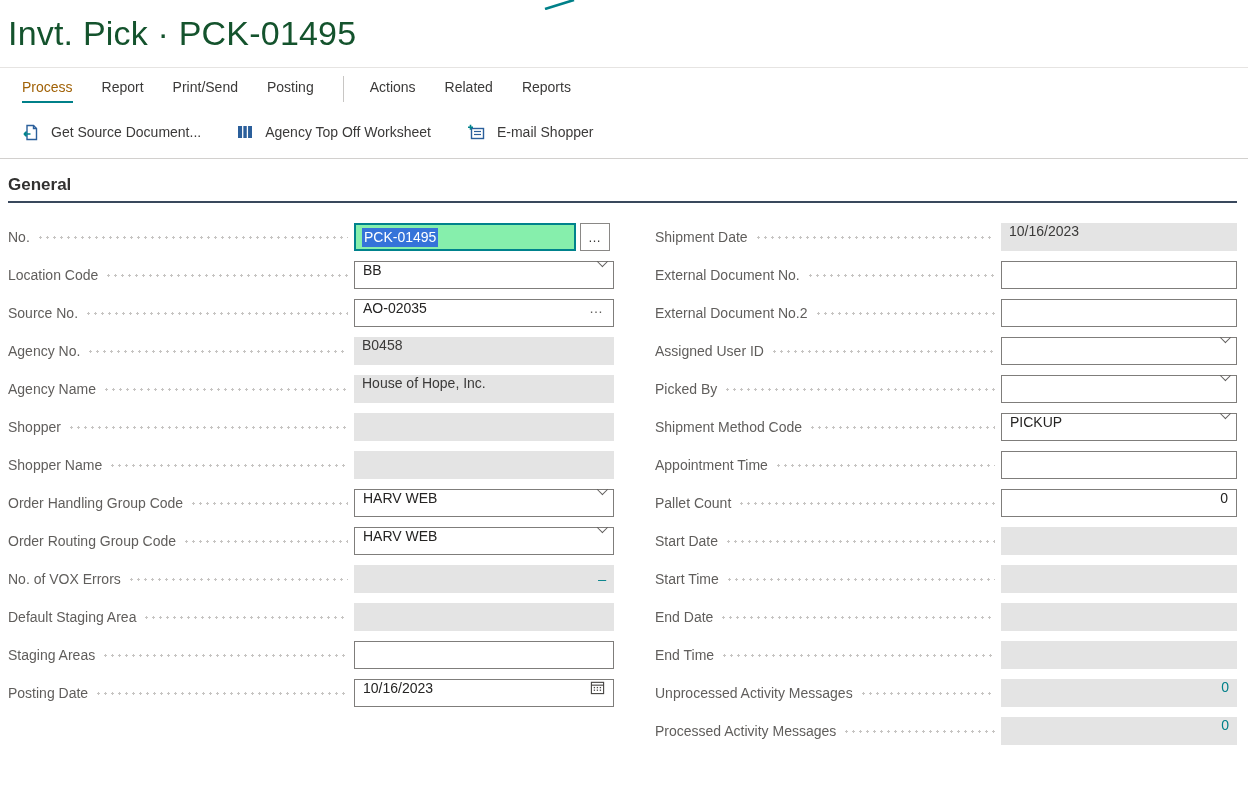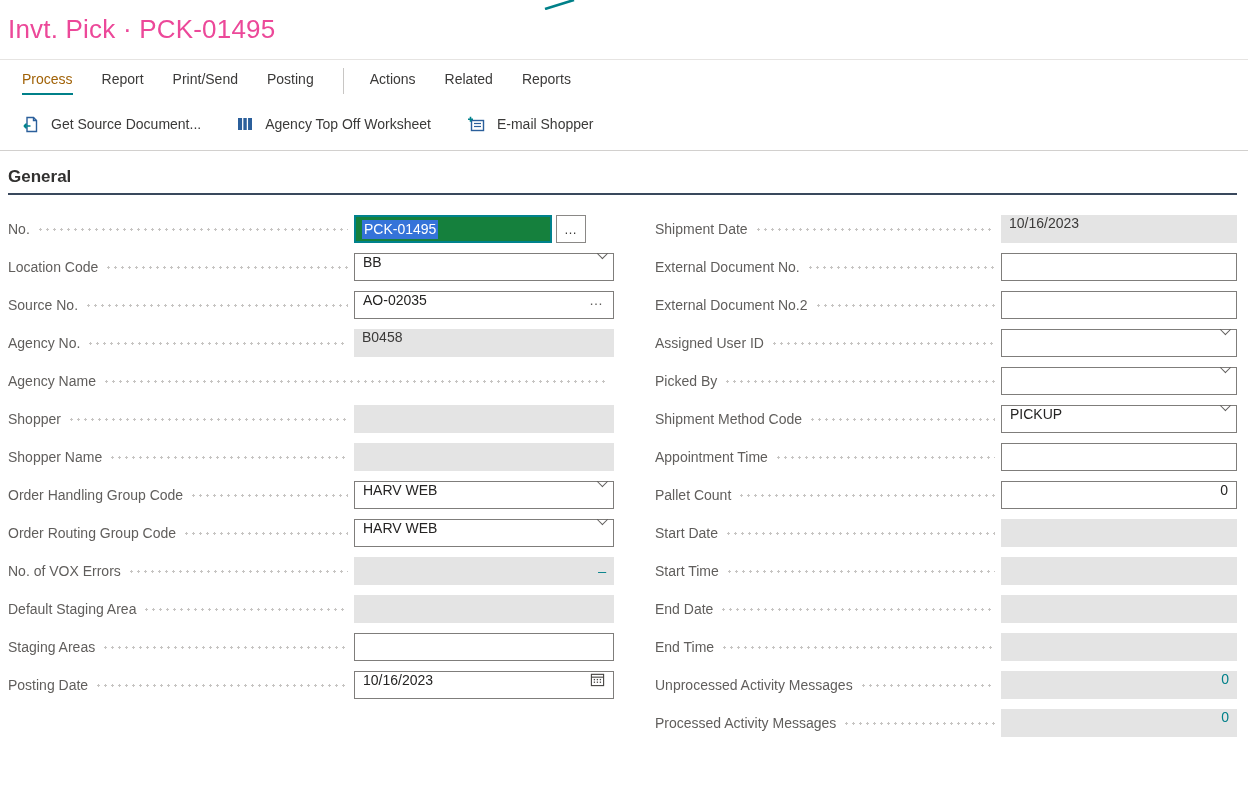"Invt. Pick · PCK-01495" .page-title { color: #ec4899 -> #14532d; font-size: 26px -> 34px }
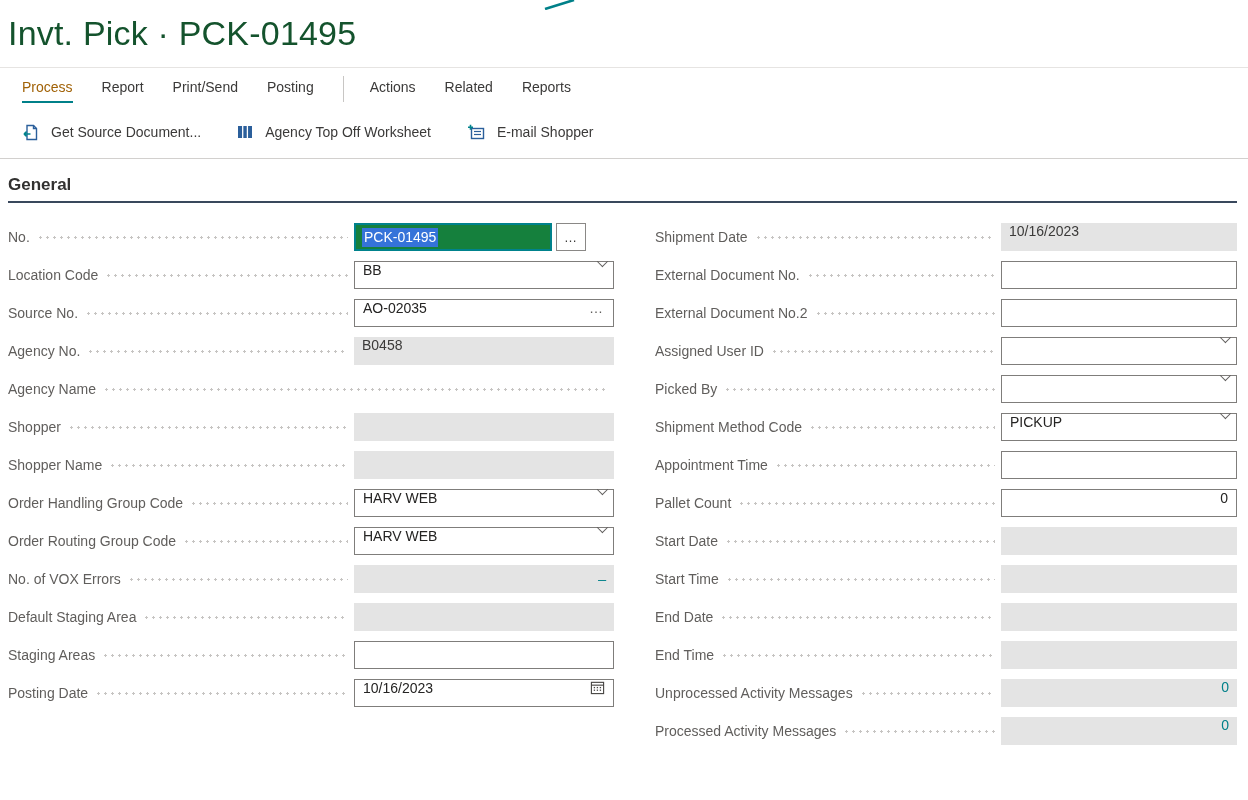"PCK-01495" .input-focused { background: #15803d -> #86efac; width: 198px -> 222px }
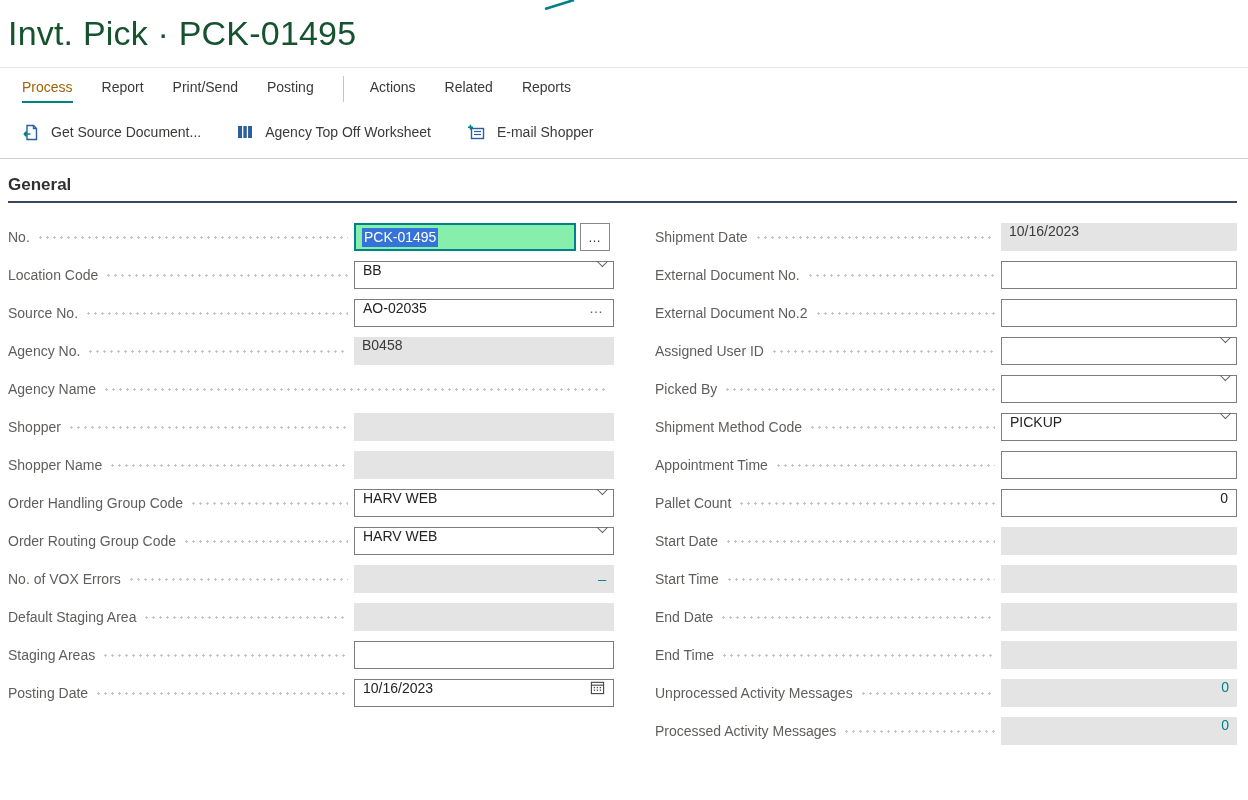"House of Hope, Inc." div.field { html: none -> <div> <span>House of Hope, Inc.</span> </div> }
